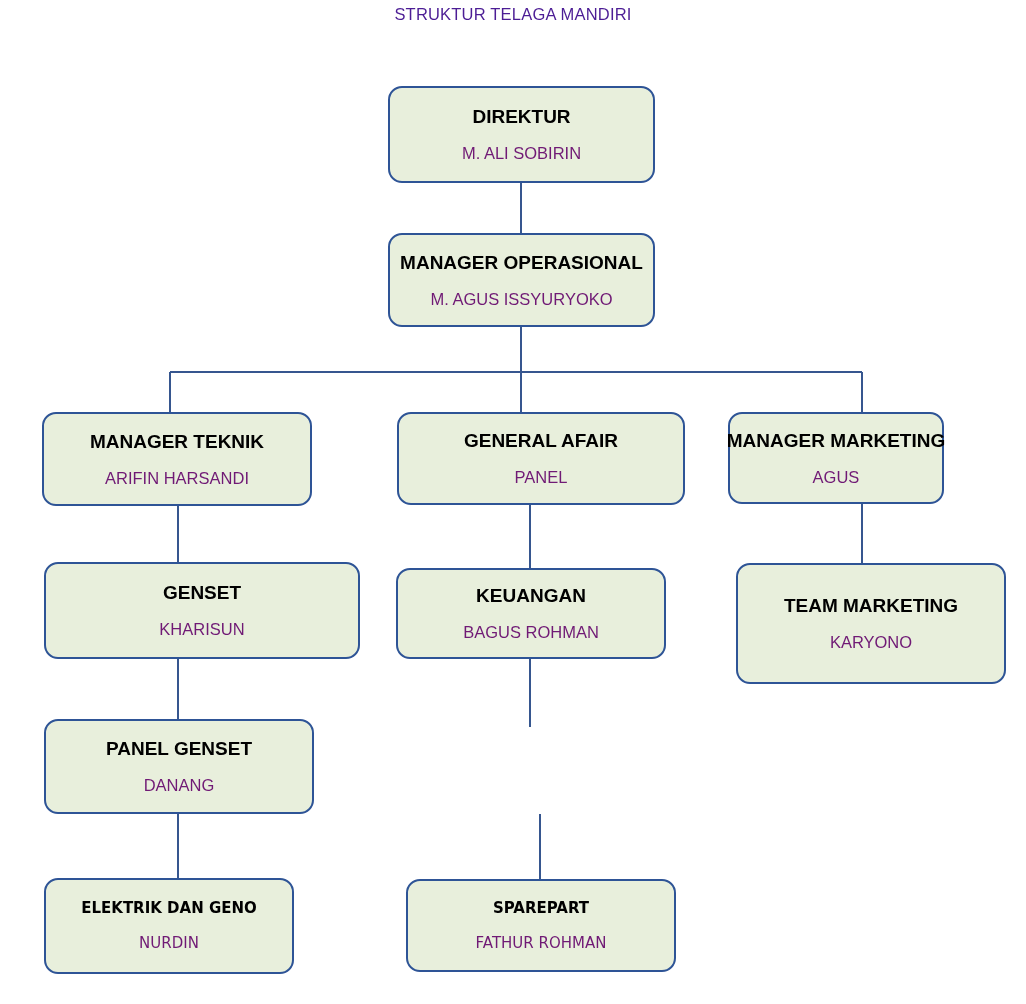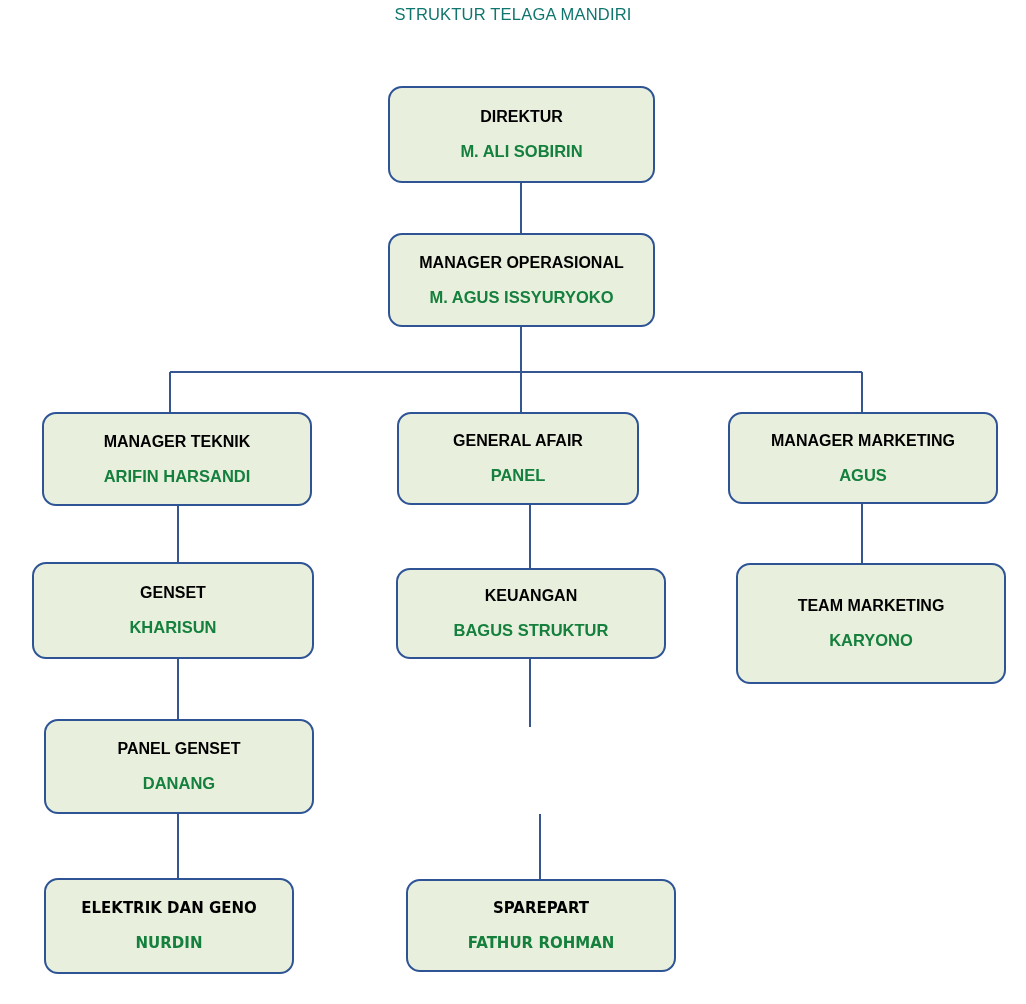"STRUKTUR TELAGA MANDIRI" #chart-title { color: #0f766e -> #4c1d95 }
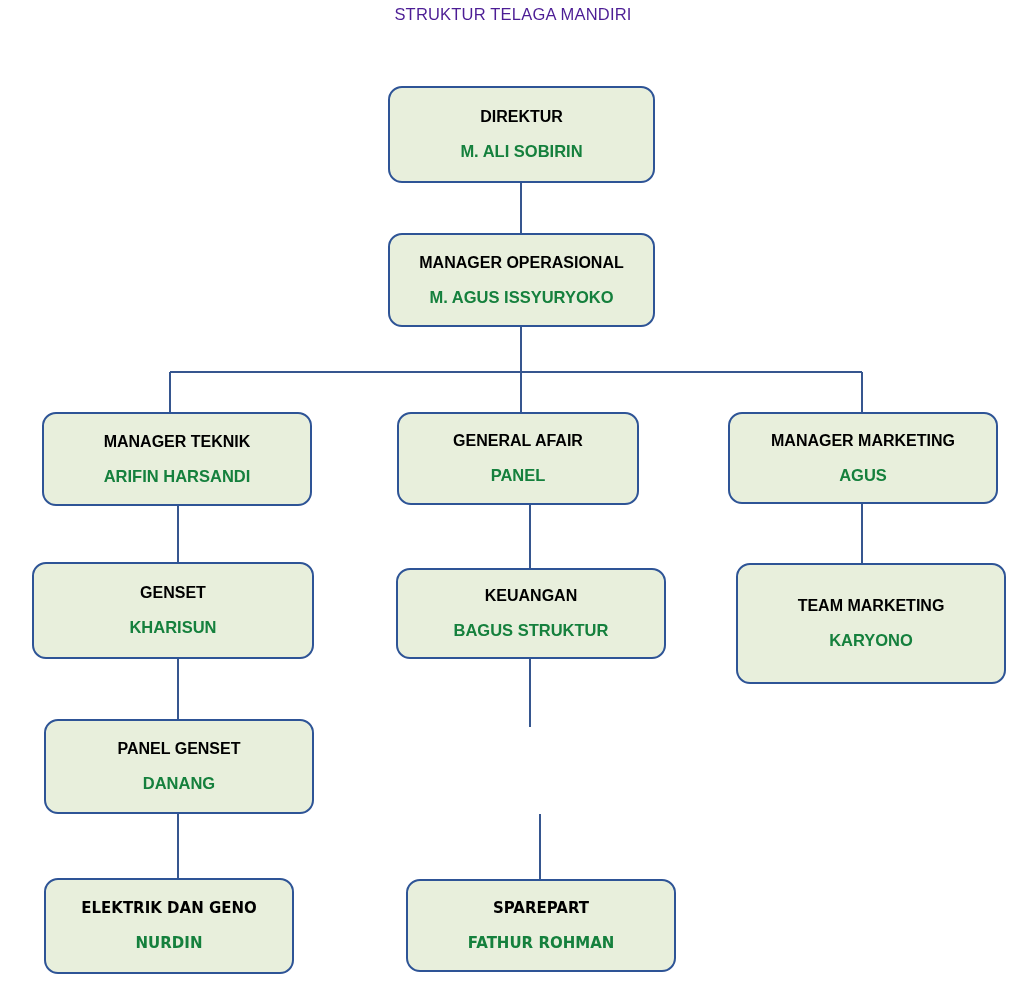"DIREKTUR" .node .role { font-size: 16px -> 19px }
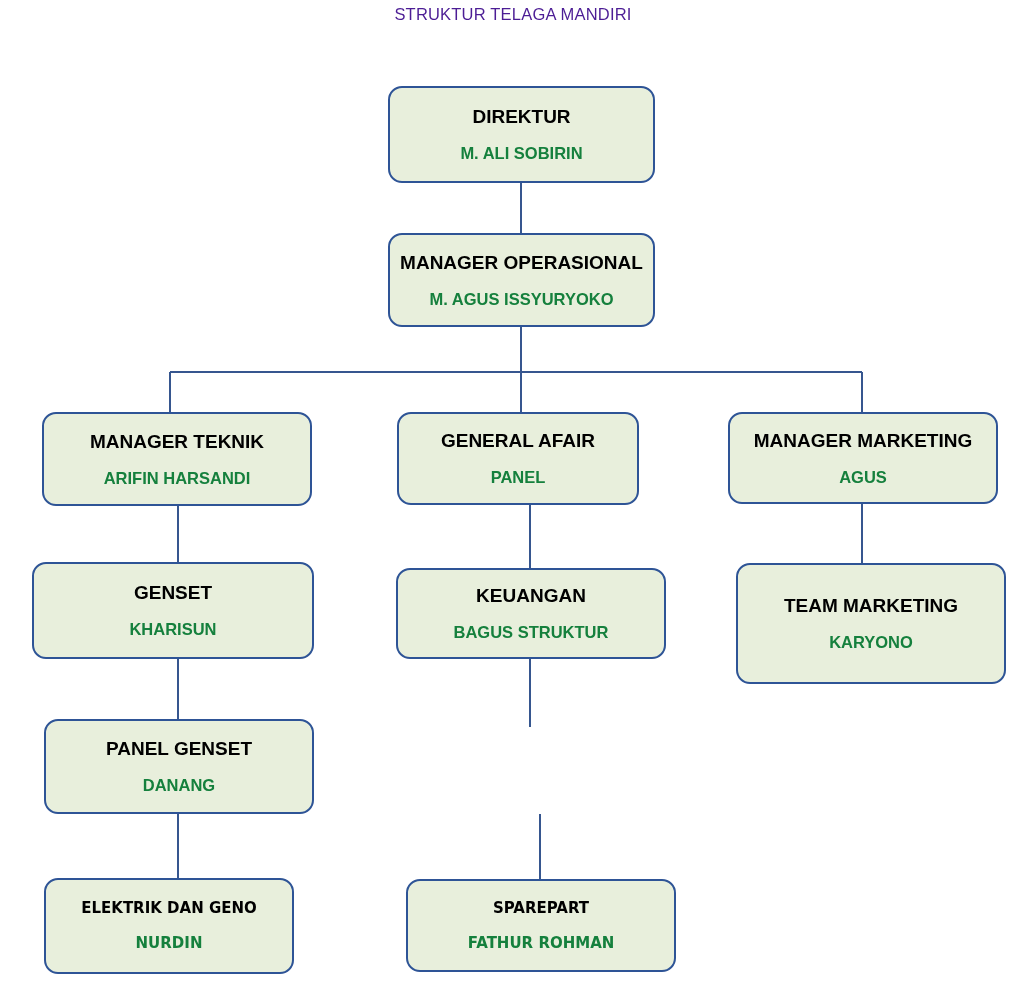"M. ALI SOBIRIN" .node .person { color: #15803d -> #701a75; font-weight: 700 -> 400 }
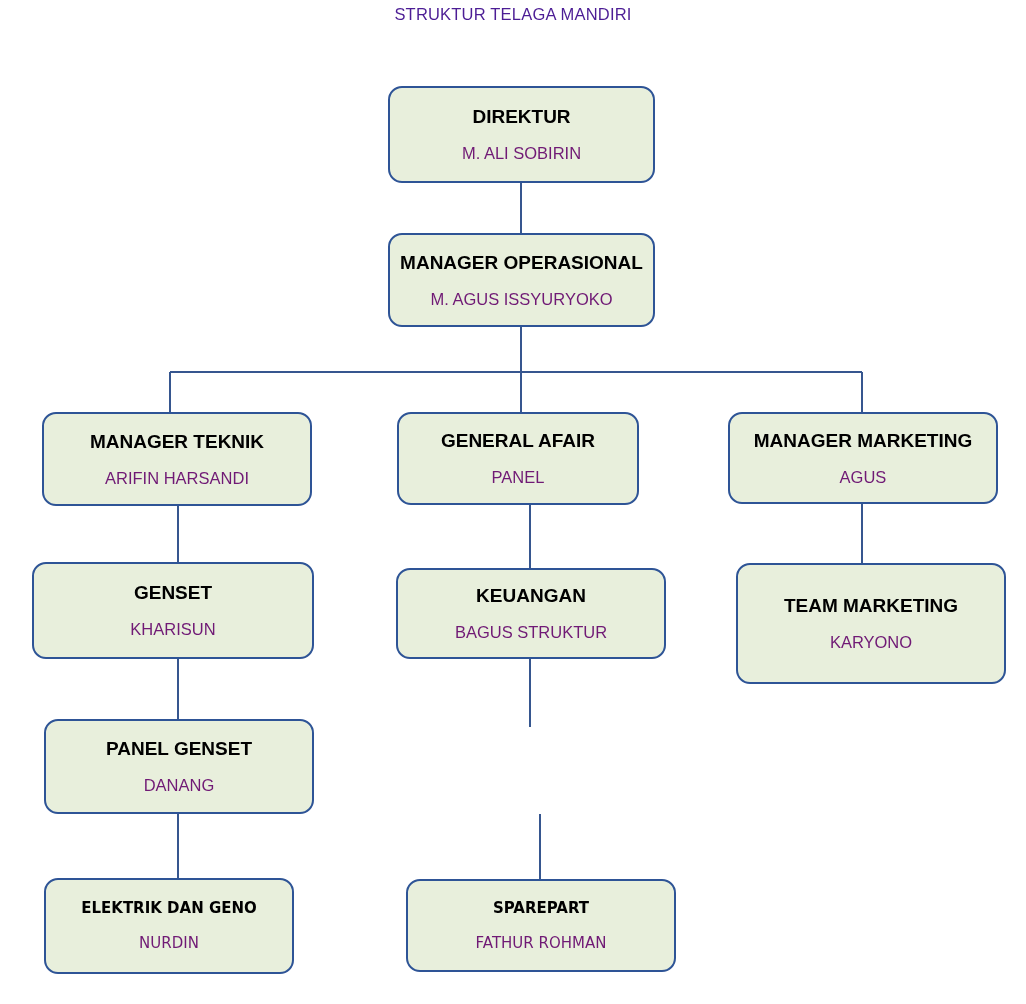"GENERAL AFAIR" div.node { width: 242px -> 288px }
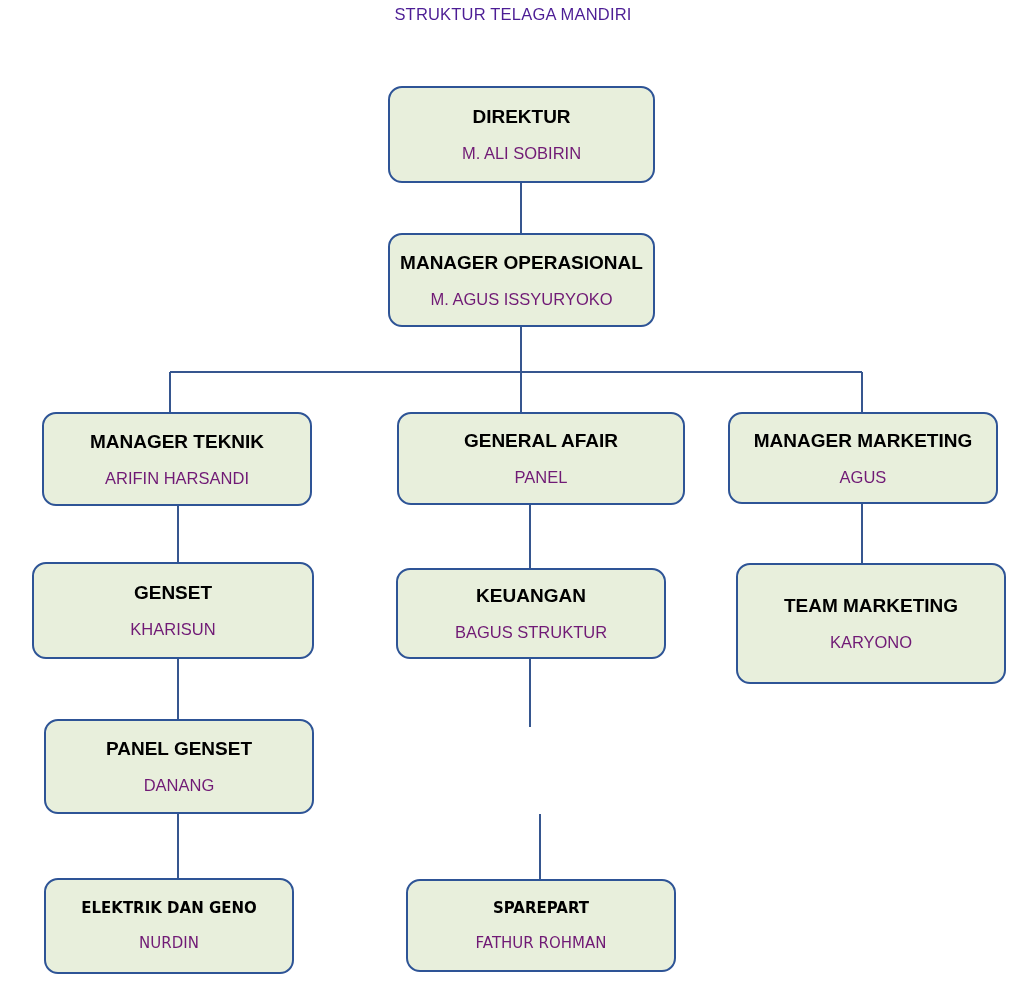"MANAGER MARKETING" div.node { width: 270px -> 216px }
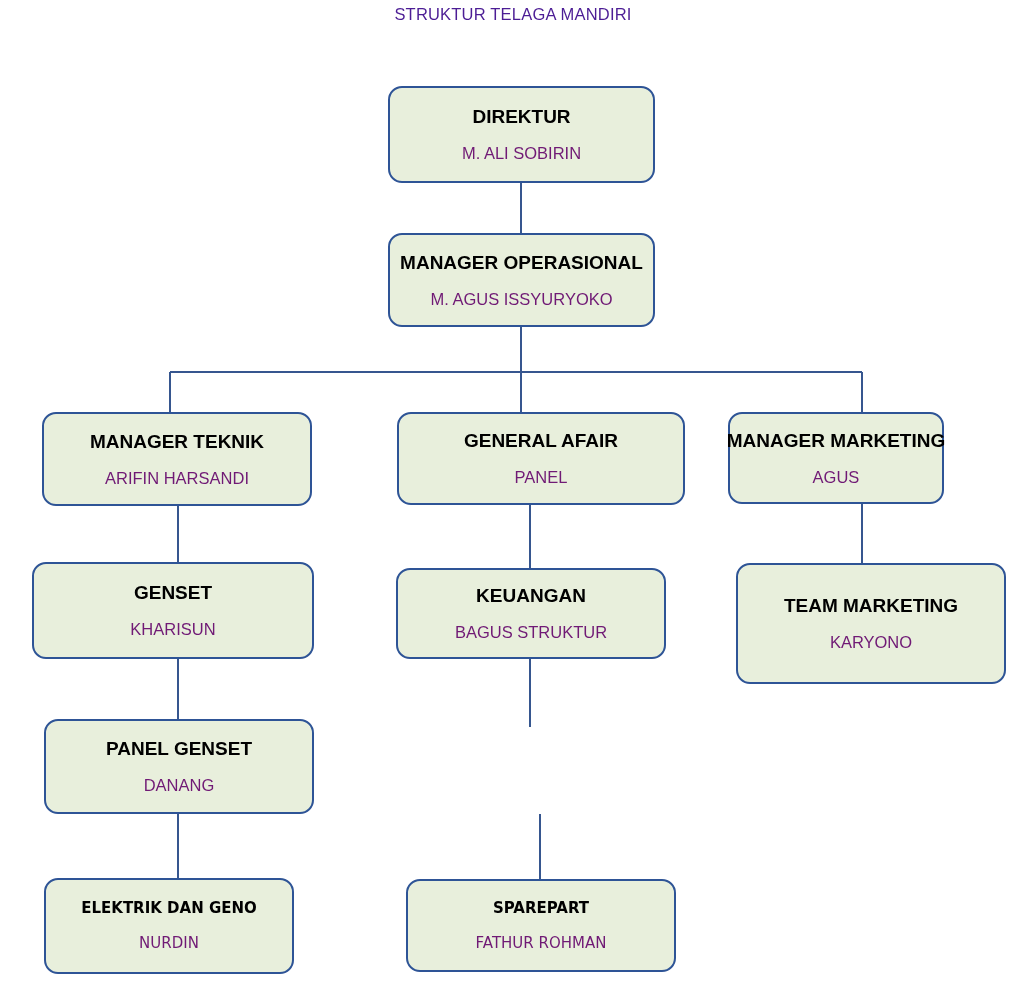"GENSET" div.node { left: 32px -> 44px; width: 282px -> 316px }
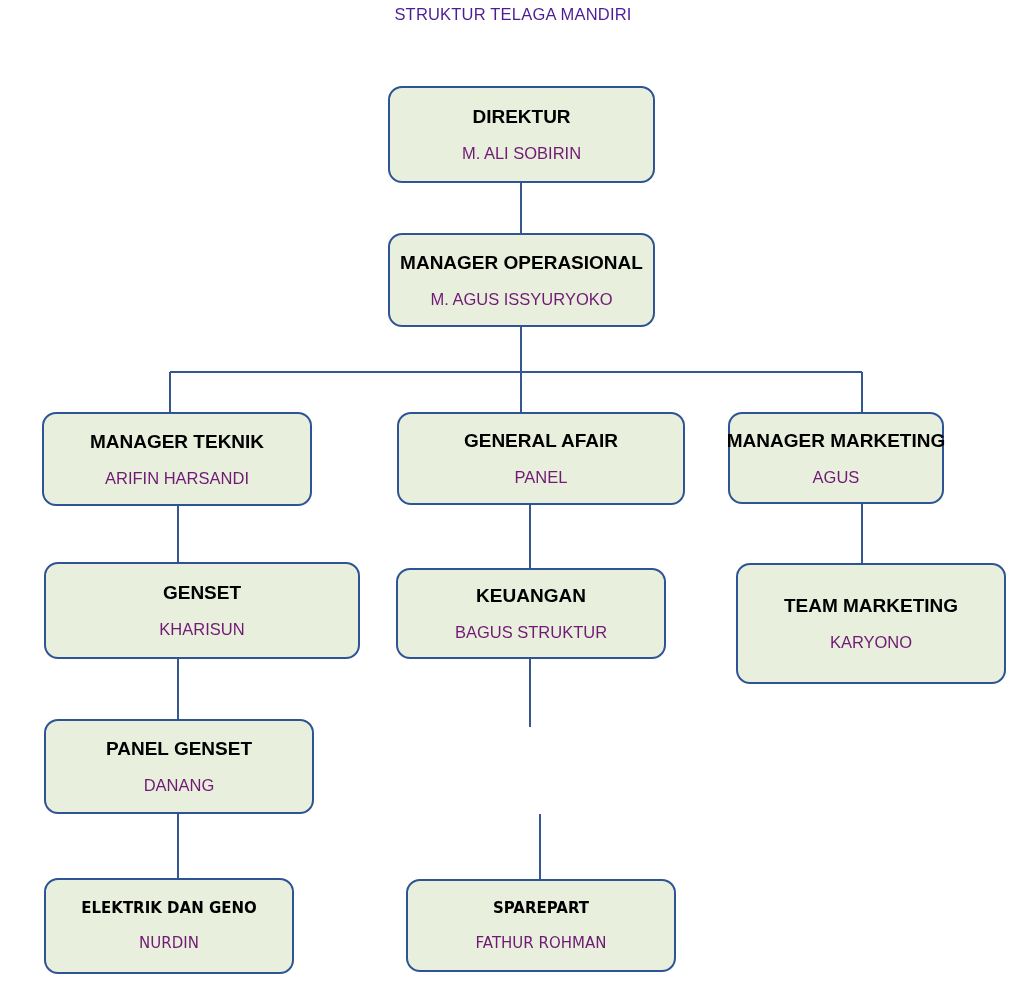"BAGUS STRUKTUR" div.person { text: STRUKTUR -> ROHMAN }
